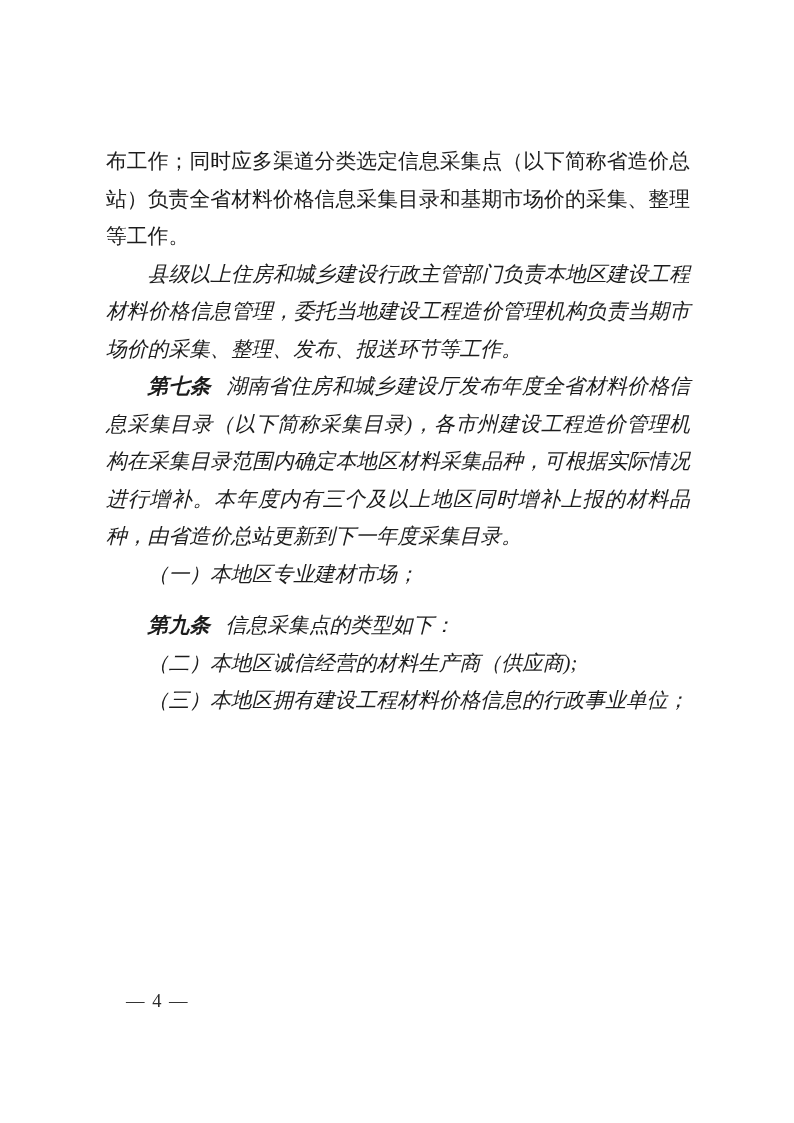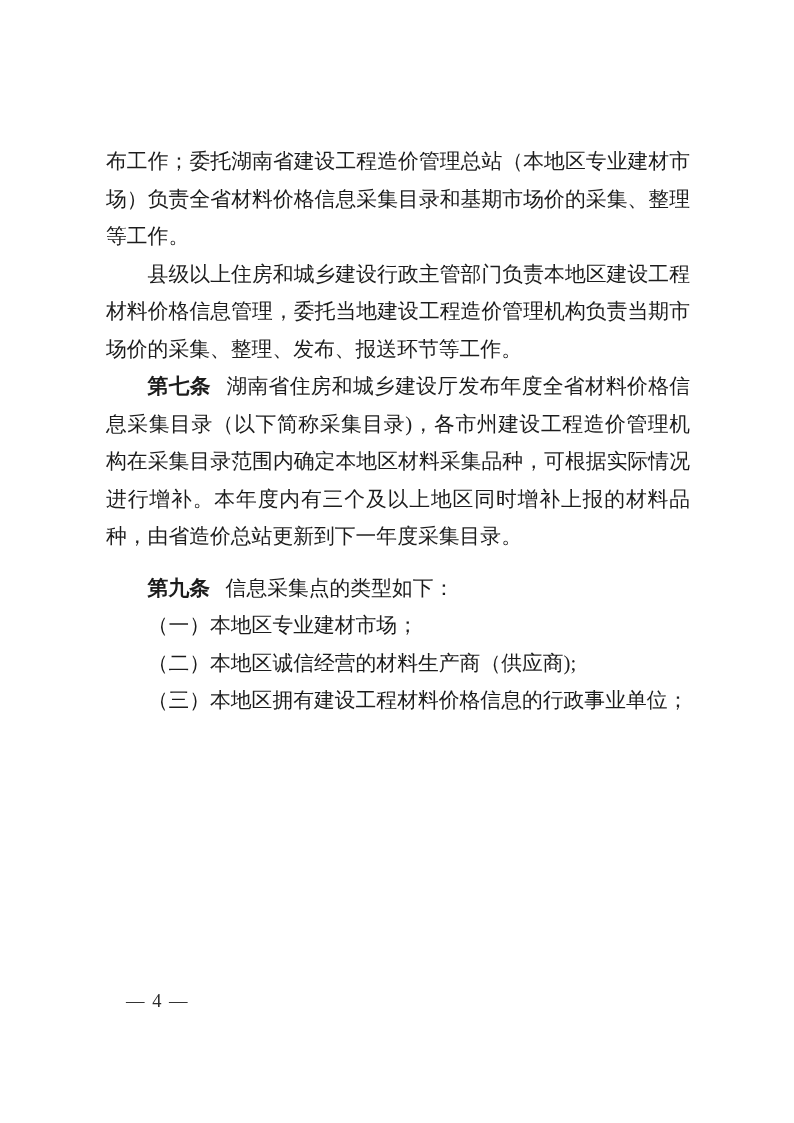"布工作；委托湖南省建设工程造价管理总站（本地区专业建材市场）负责全省材料价格信息" p { text: 委托湖南省建设工程造价管理总站（本地区专业建材市场 -> 同时应多渠道分类选定信息采集点（以下简称省造价总站 }
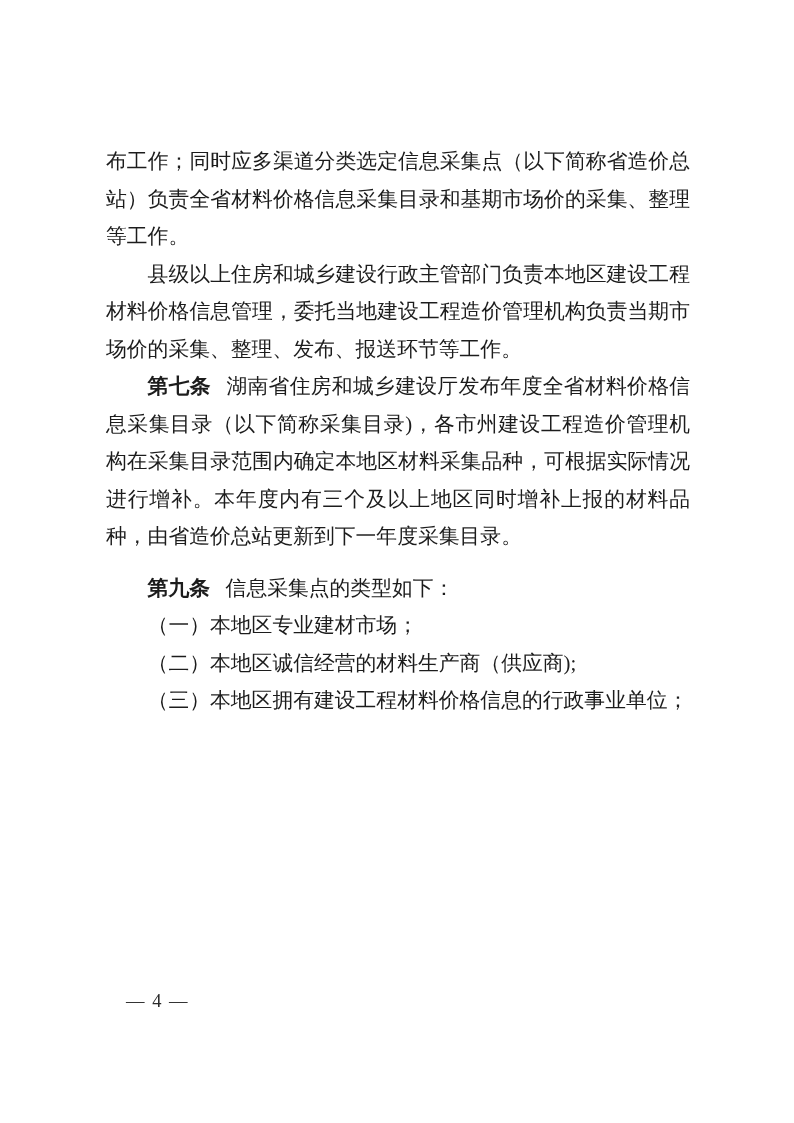"县级以上住房和城乡建设行政主管部门负责本地区建设工程材料价格信息管理，委托当地建" p.indent { font-style: none -> italic }
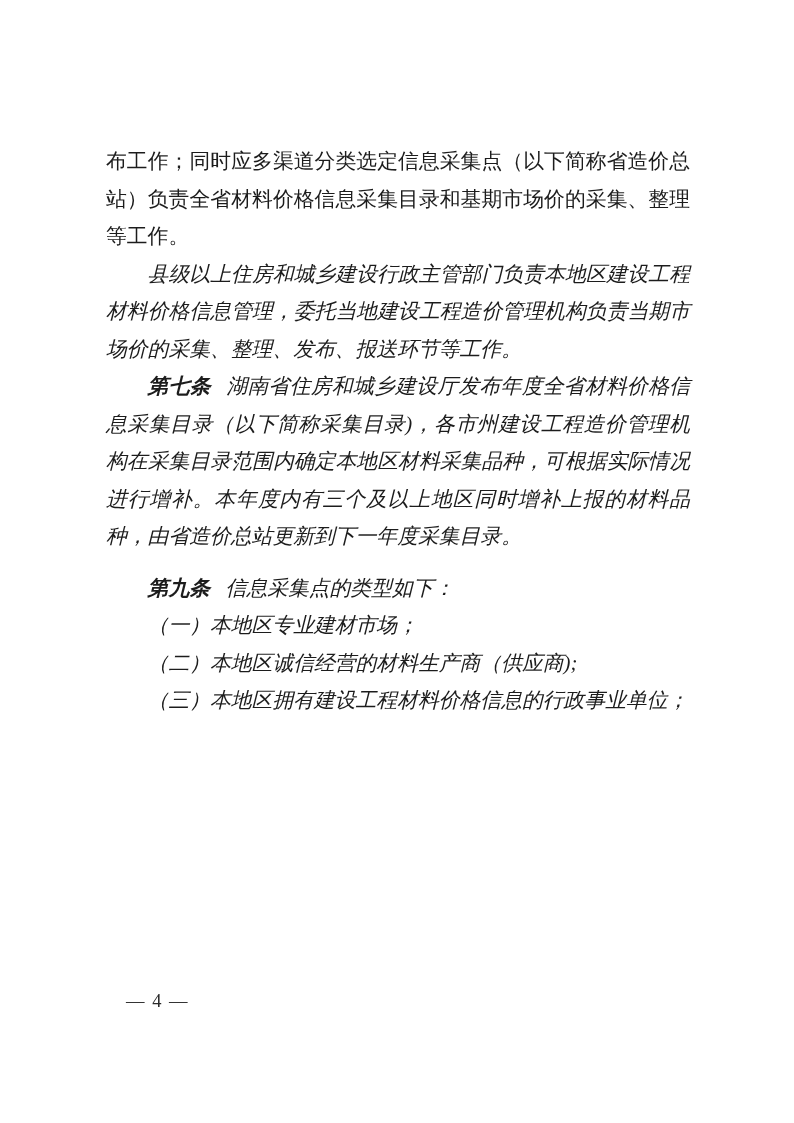"第九条 信息采集点的类型如下：" p.indent { order: before "（一）本地区专业建材市场；" -> after "（一）本地区专业建材市场；" }
